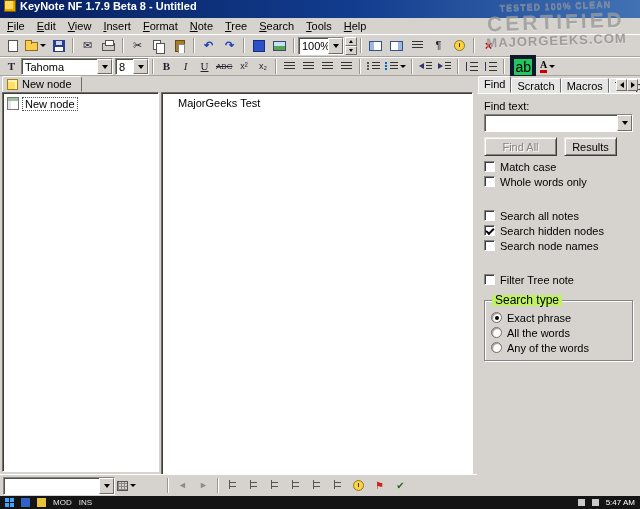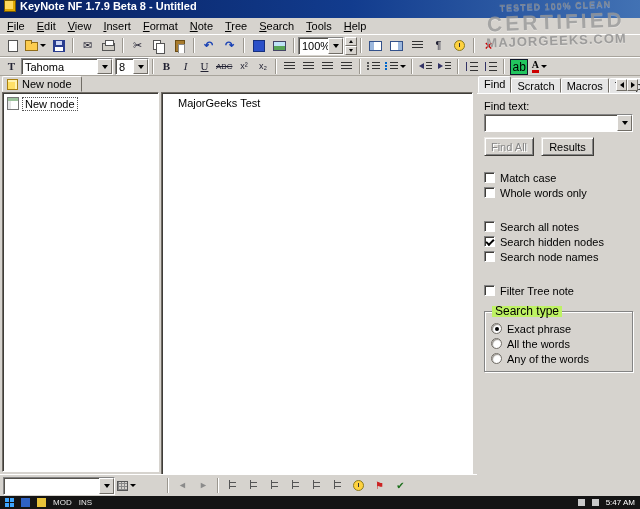"ab" .hl { border: 1px solid #0f172a -> 4px solid #0f172a; font-size: 12px -> 14px }
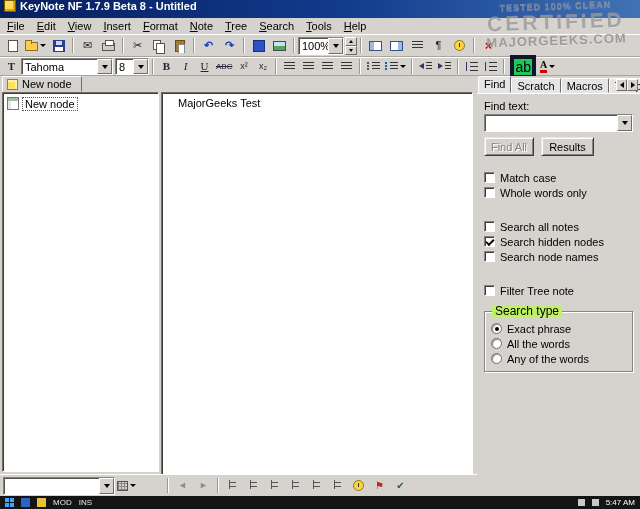"Find All" .btn { width: 50px -> 73px }
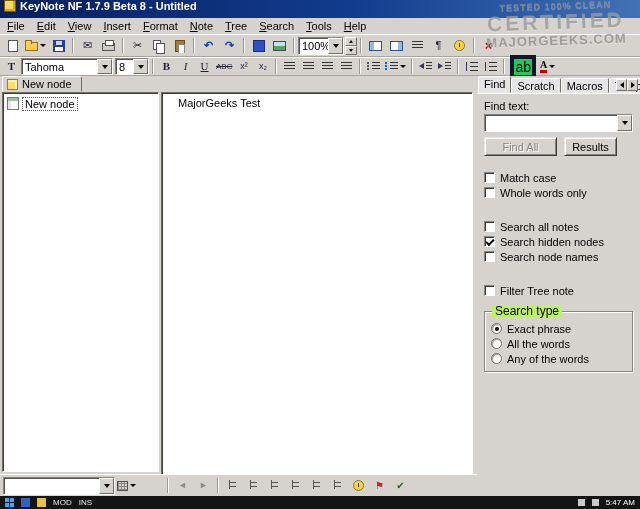"Match case" .cb-group.first { margin-top: 15px -> 4px }
